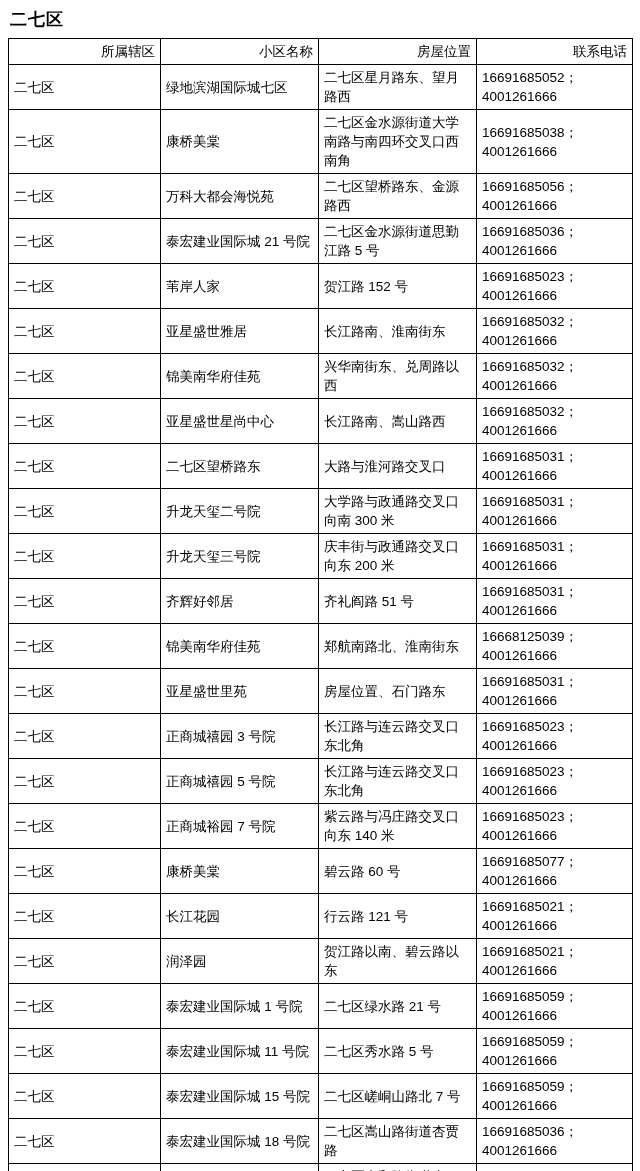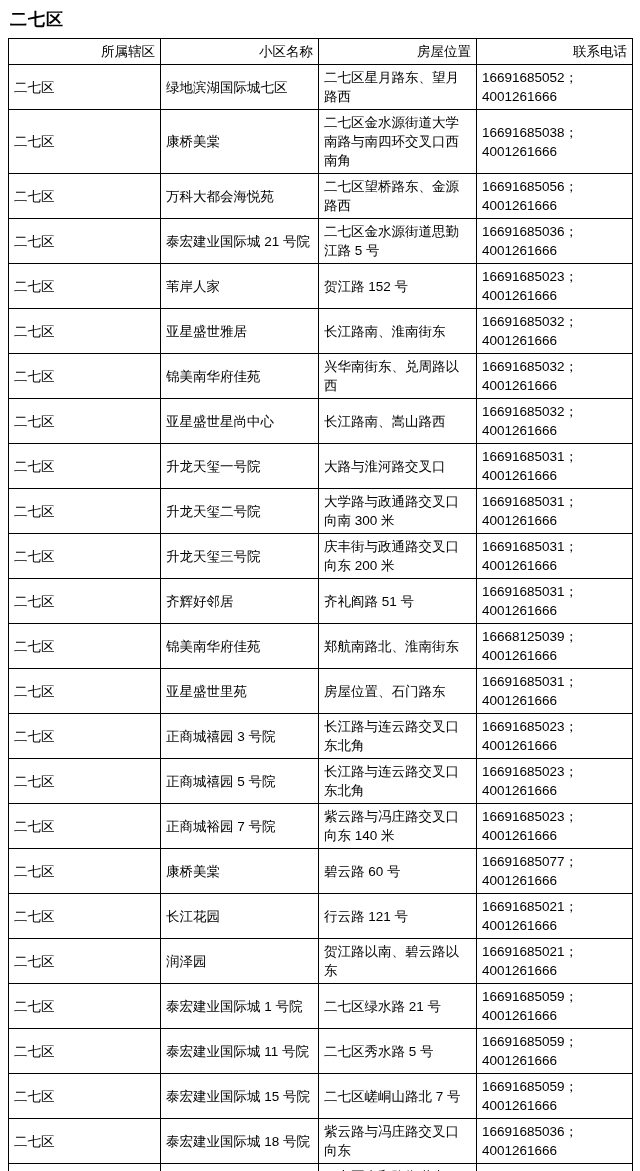"升龙天玺一号院" td { text: 升龙天玺一号院 -> 二七区望桥路东 }
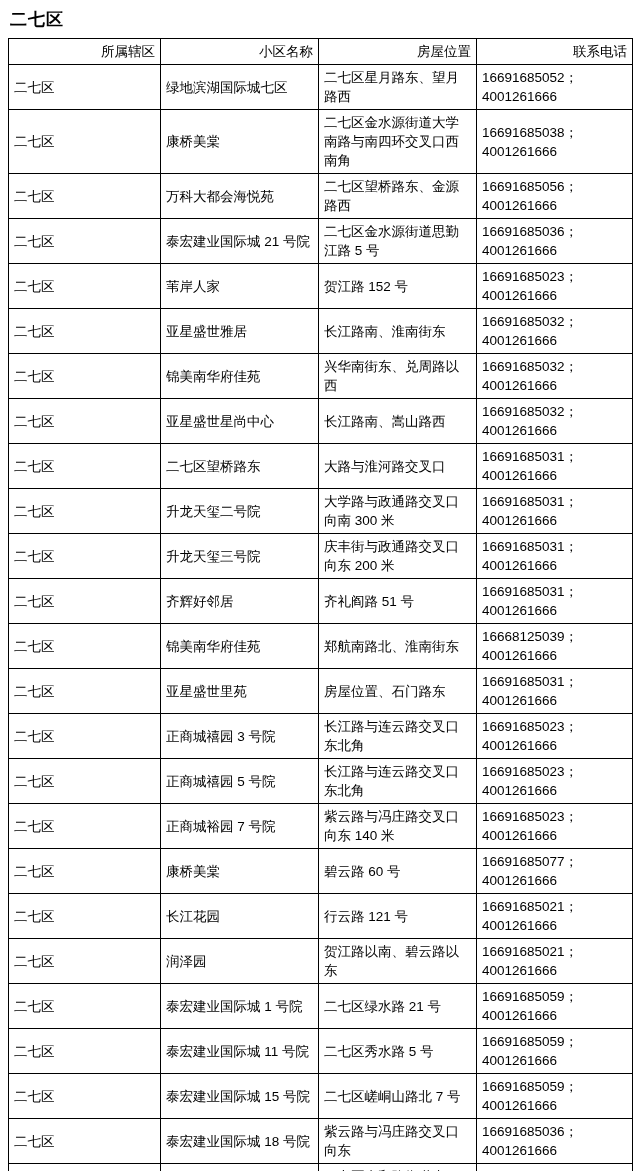"紫云路与冯庄路交叉口向东" td { text: 紫云路与冯庄路交叉口向东 -> 二七区嵩山路街道杏贾路 }
